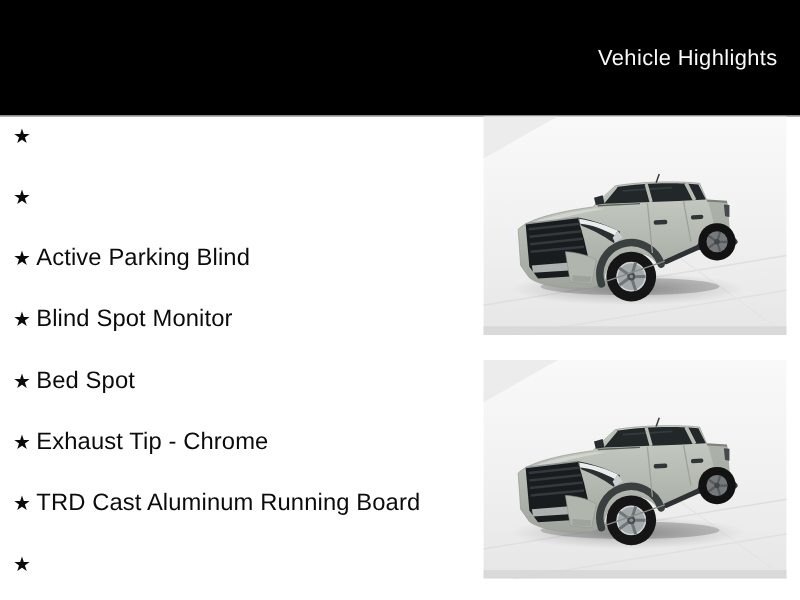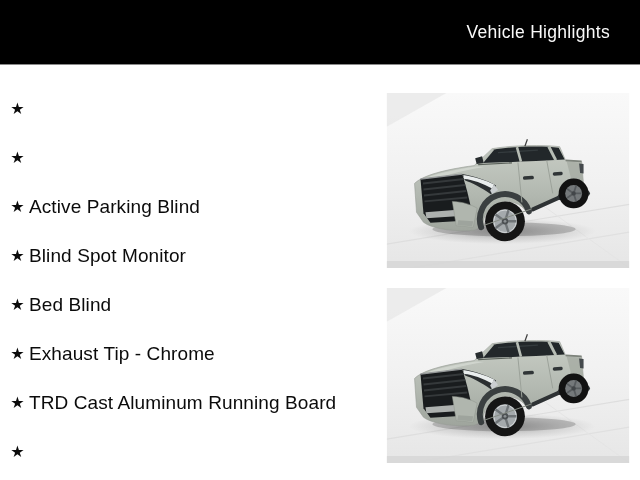"Vehicle Highlights" .header { height: 65px -> 93px; padding-right: 30px -> 18px }
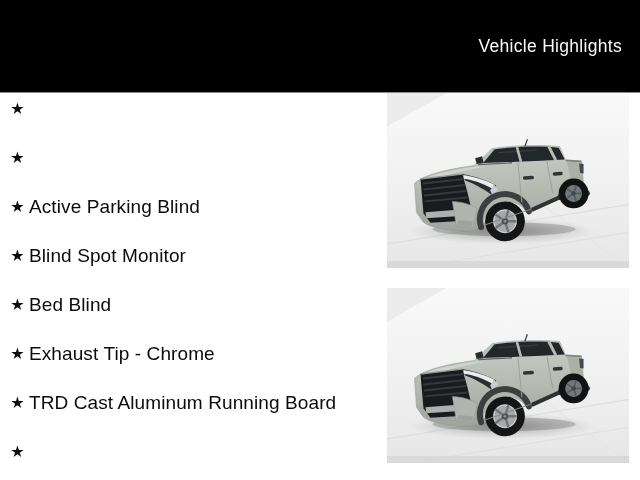"Bed Blind" span.label { text: Blind -> Spot }
